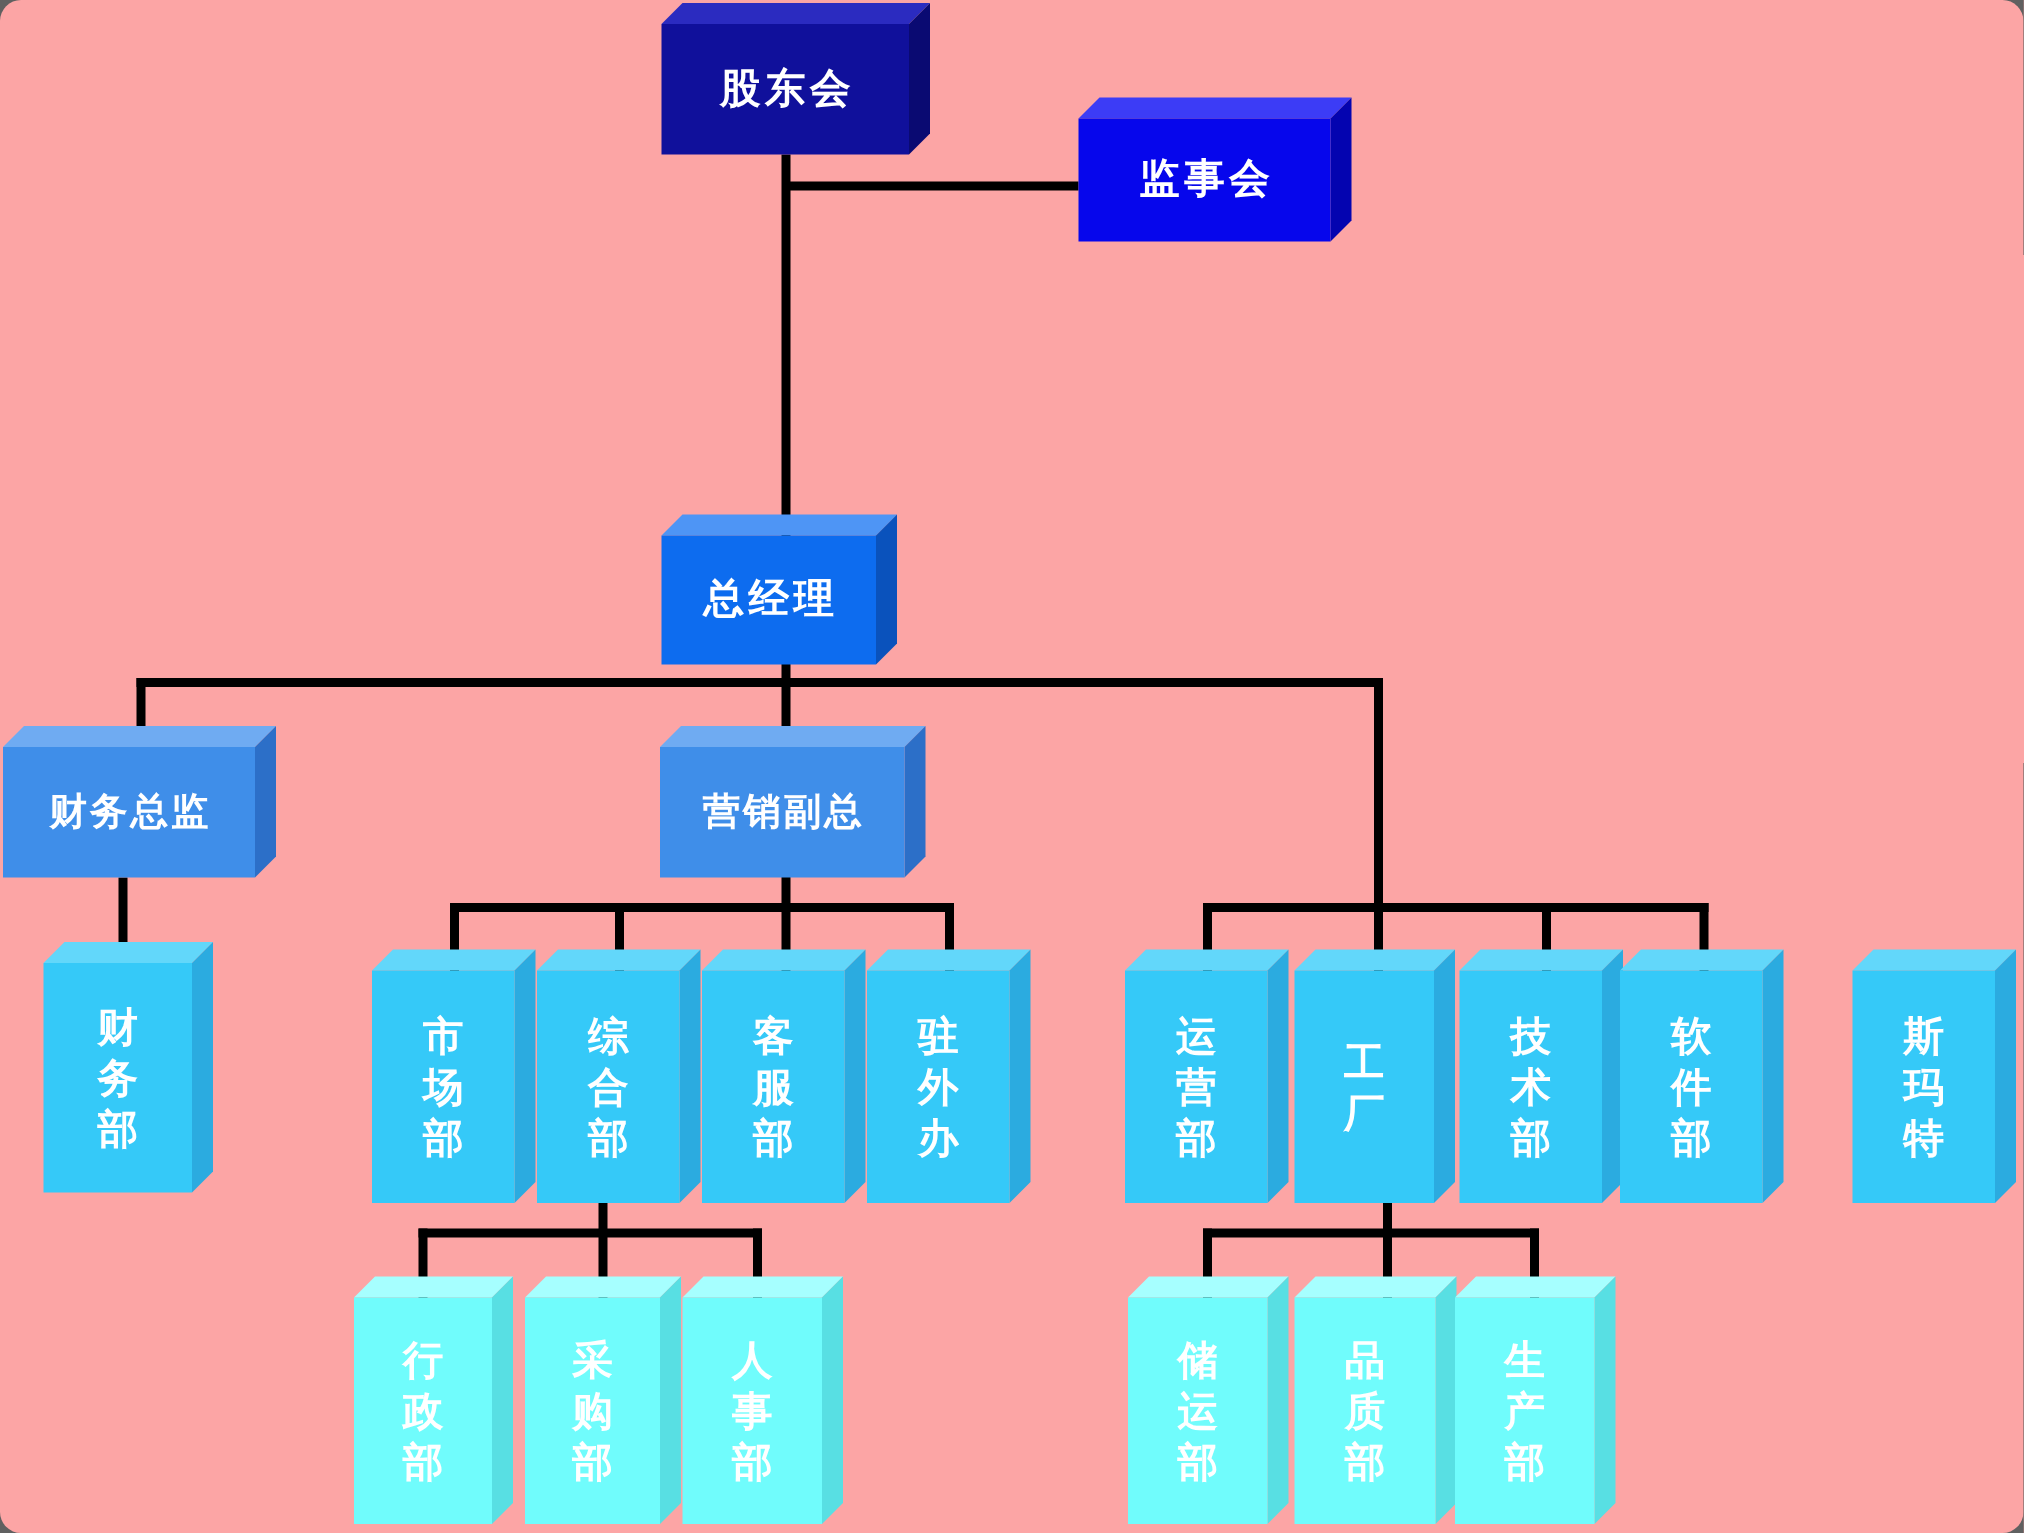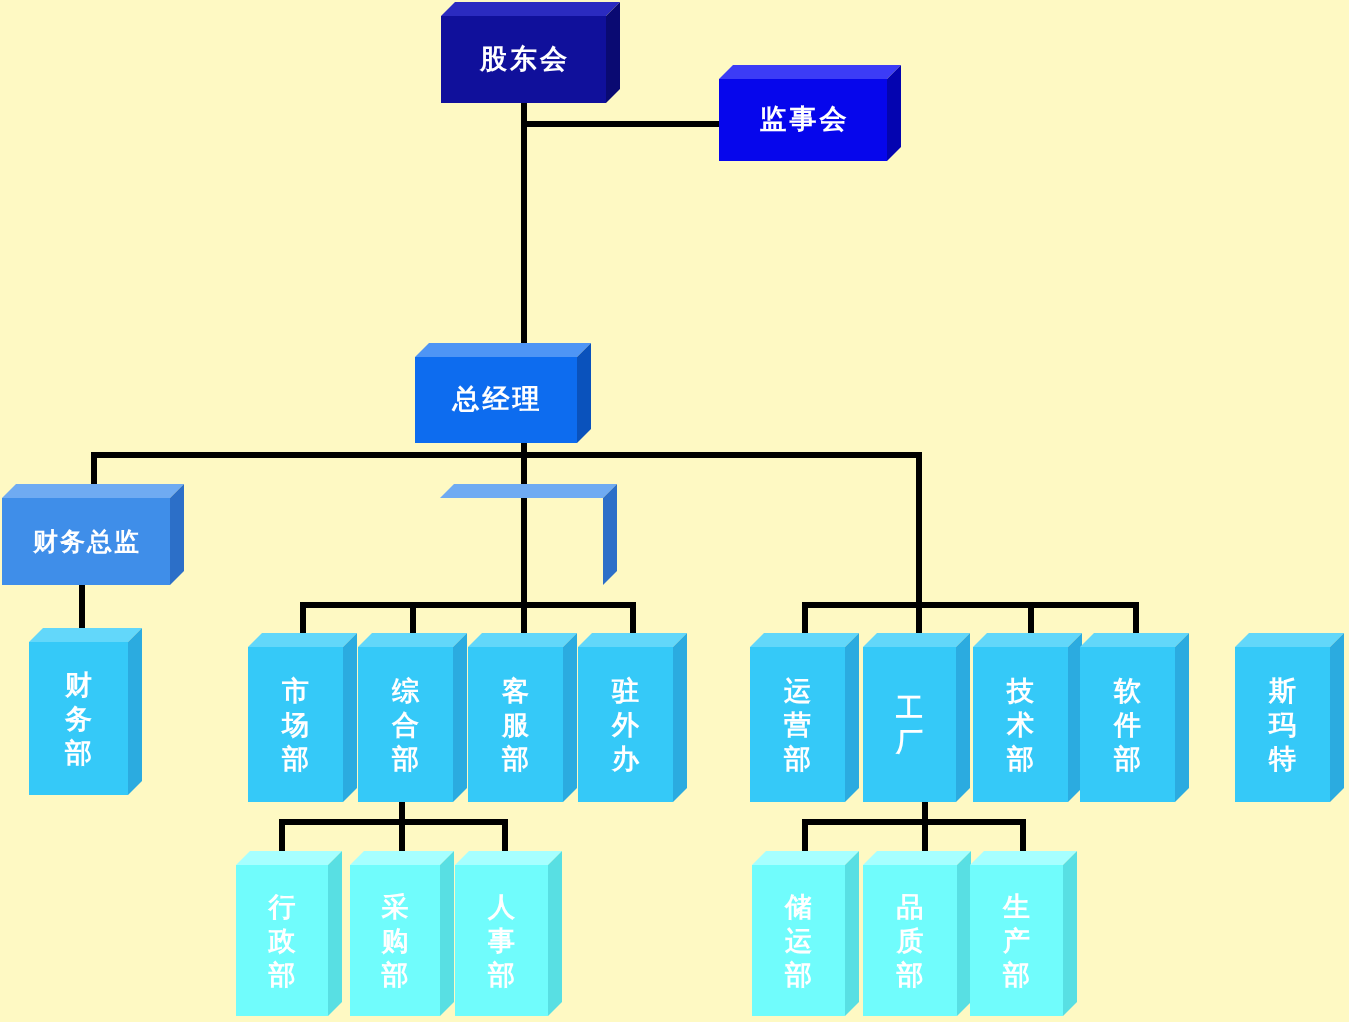"股东会" div { background: #fef9c3 -> #fca5a5; border-radius: none -> 14px }
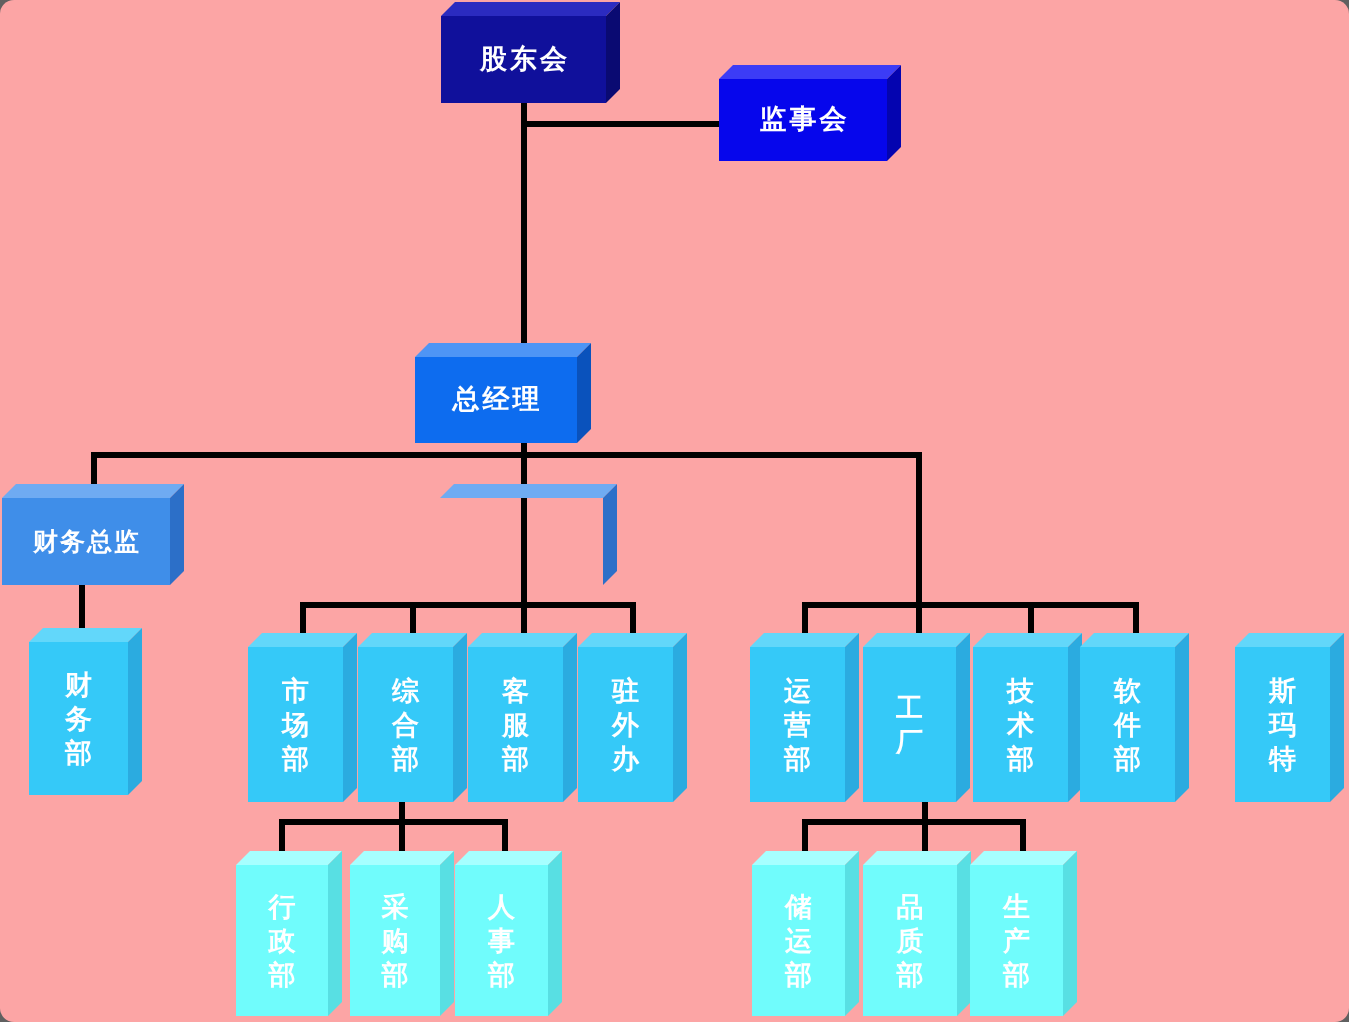"总经理" div.box { left: 415px -> 441px; width: 162px -> 143px }
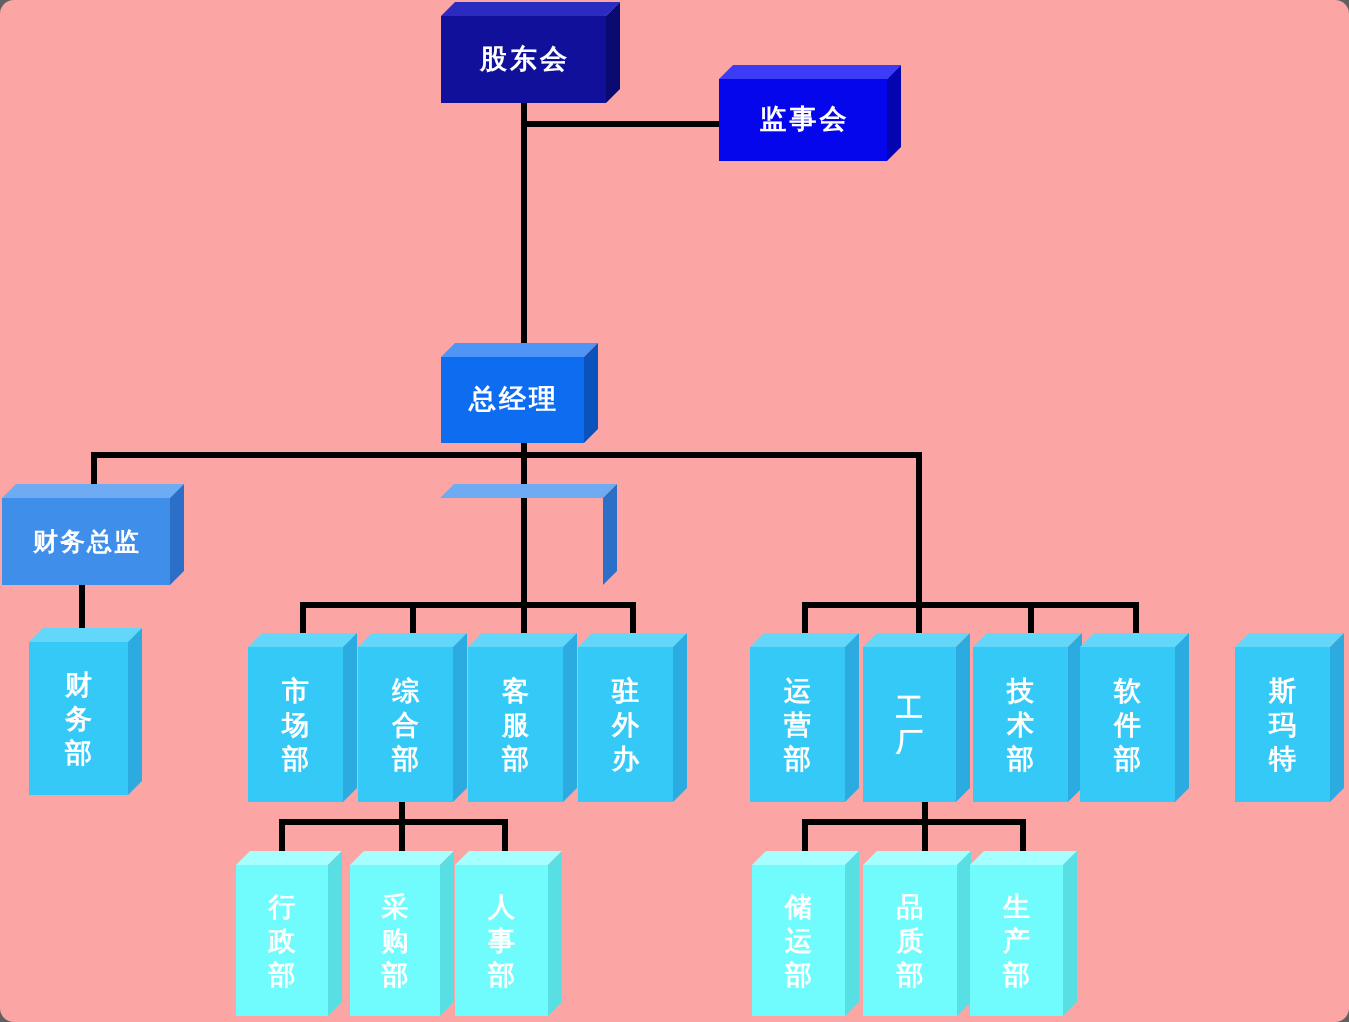"营销副总" div.face { html: none -> <div> <span>营销副总</span> </div> }
